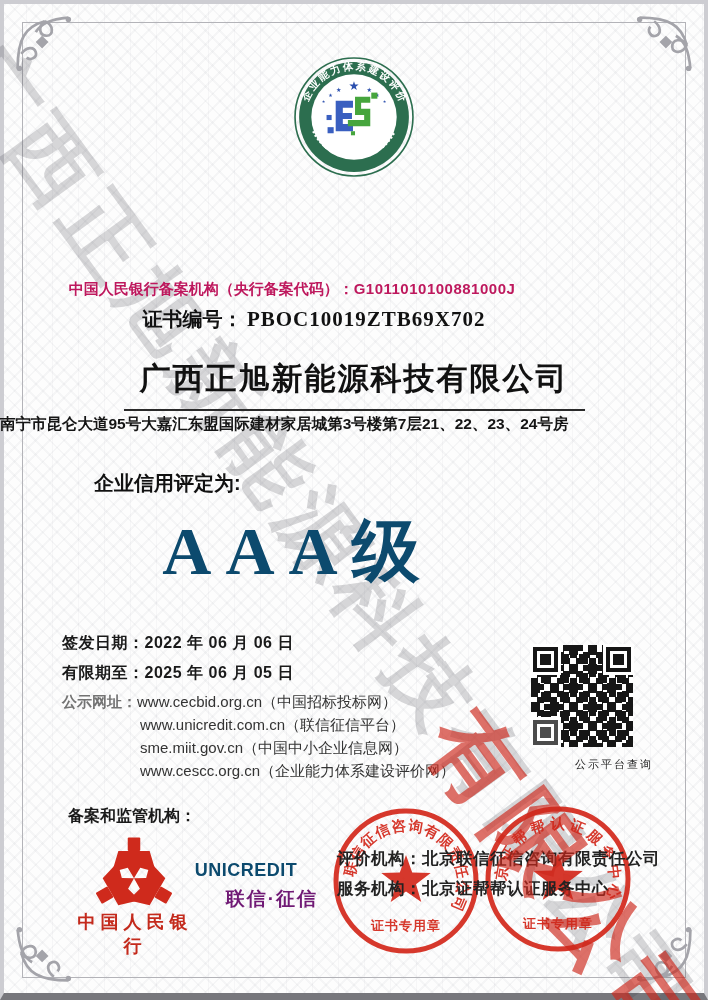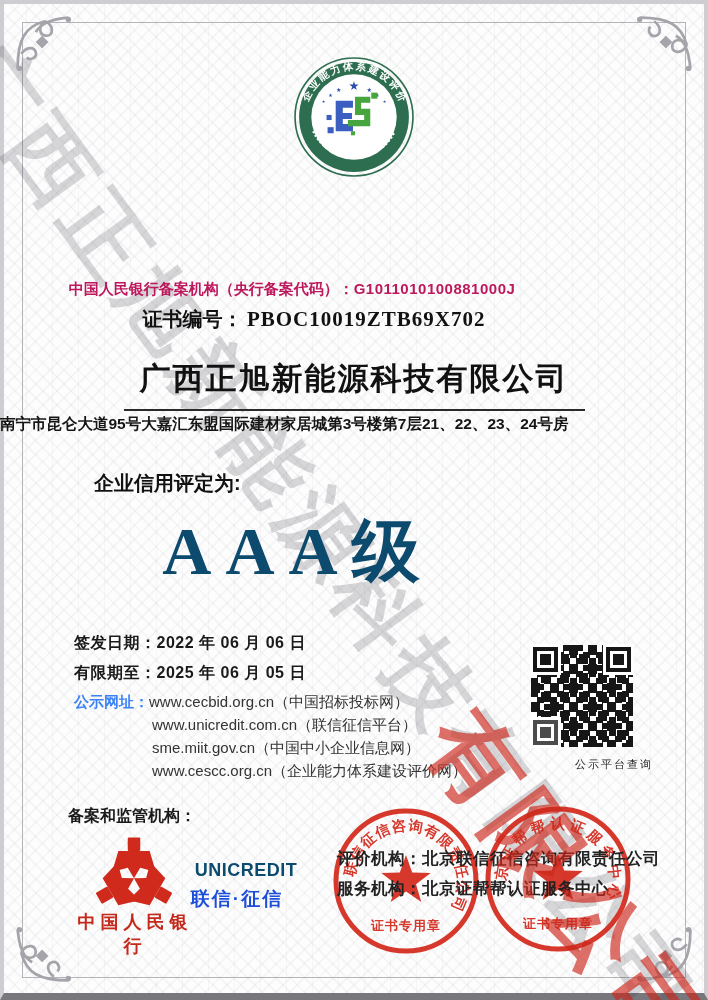"签发日期：2022 年 06 月 06" .info { left: 74px -> 62px }
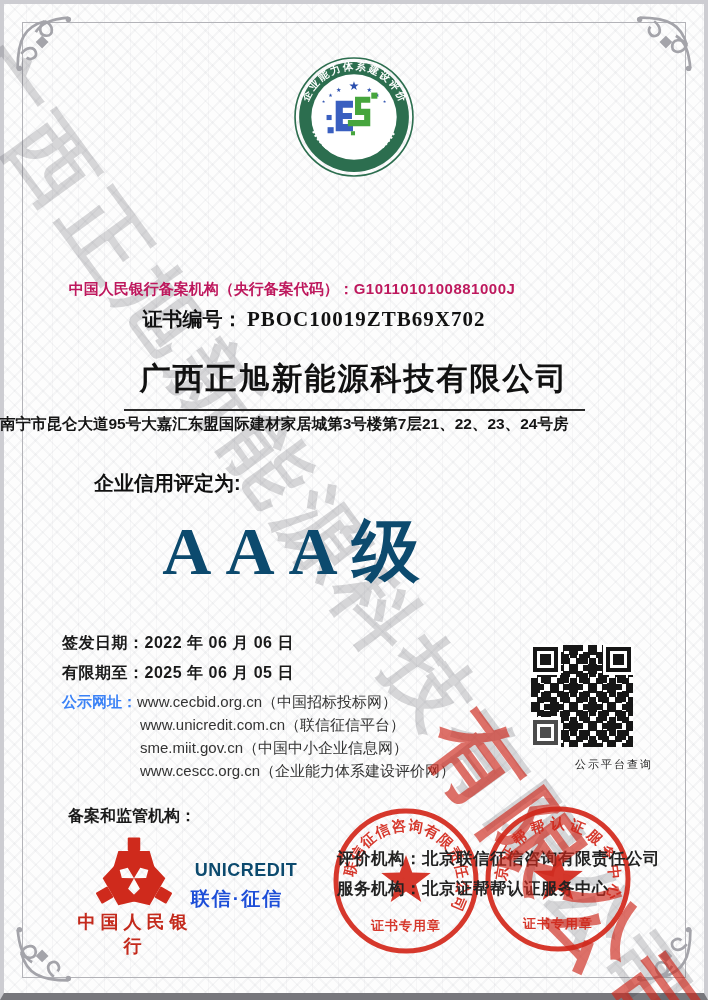"公示网址：" .info .urls .first .lbl { color: #3b82f6 -> #737373 }
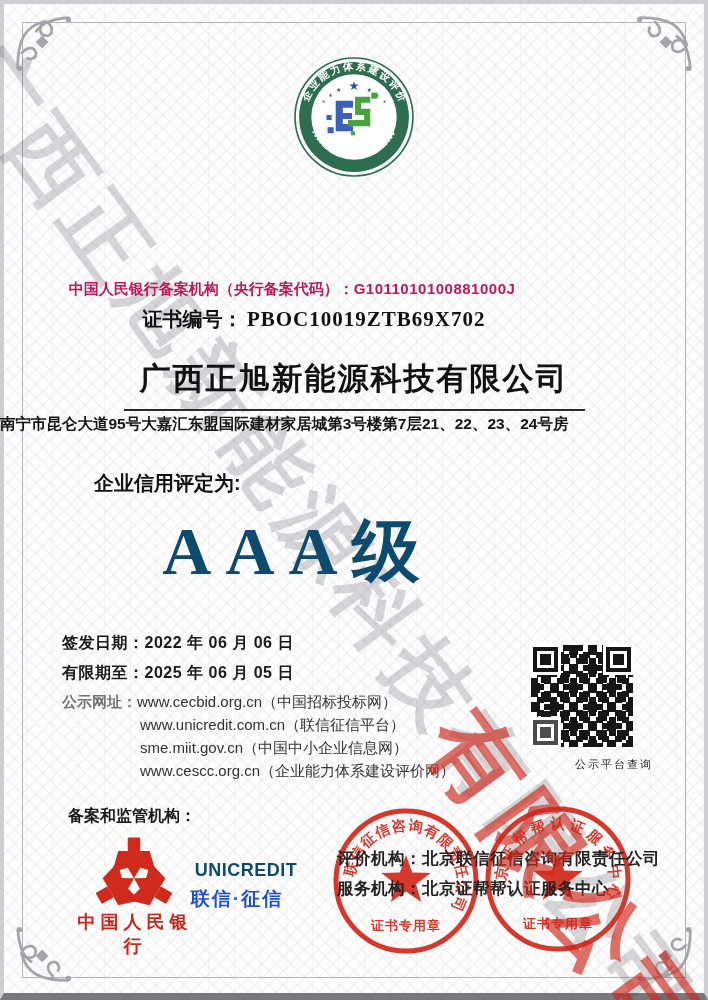"联信·征信" .unicredit-cn { color: #1d4ed8 -> #701a75; left: 172px -> 188px; text-align: center -> right }
